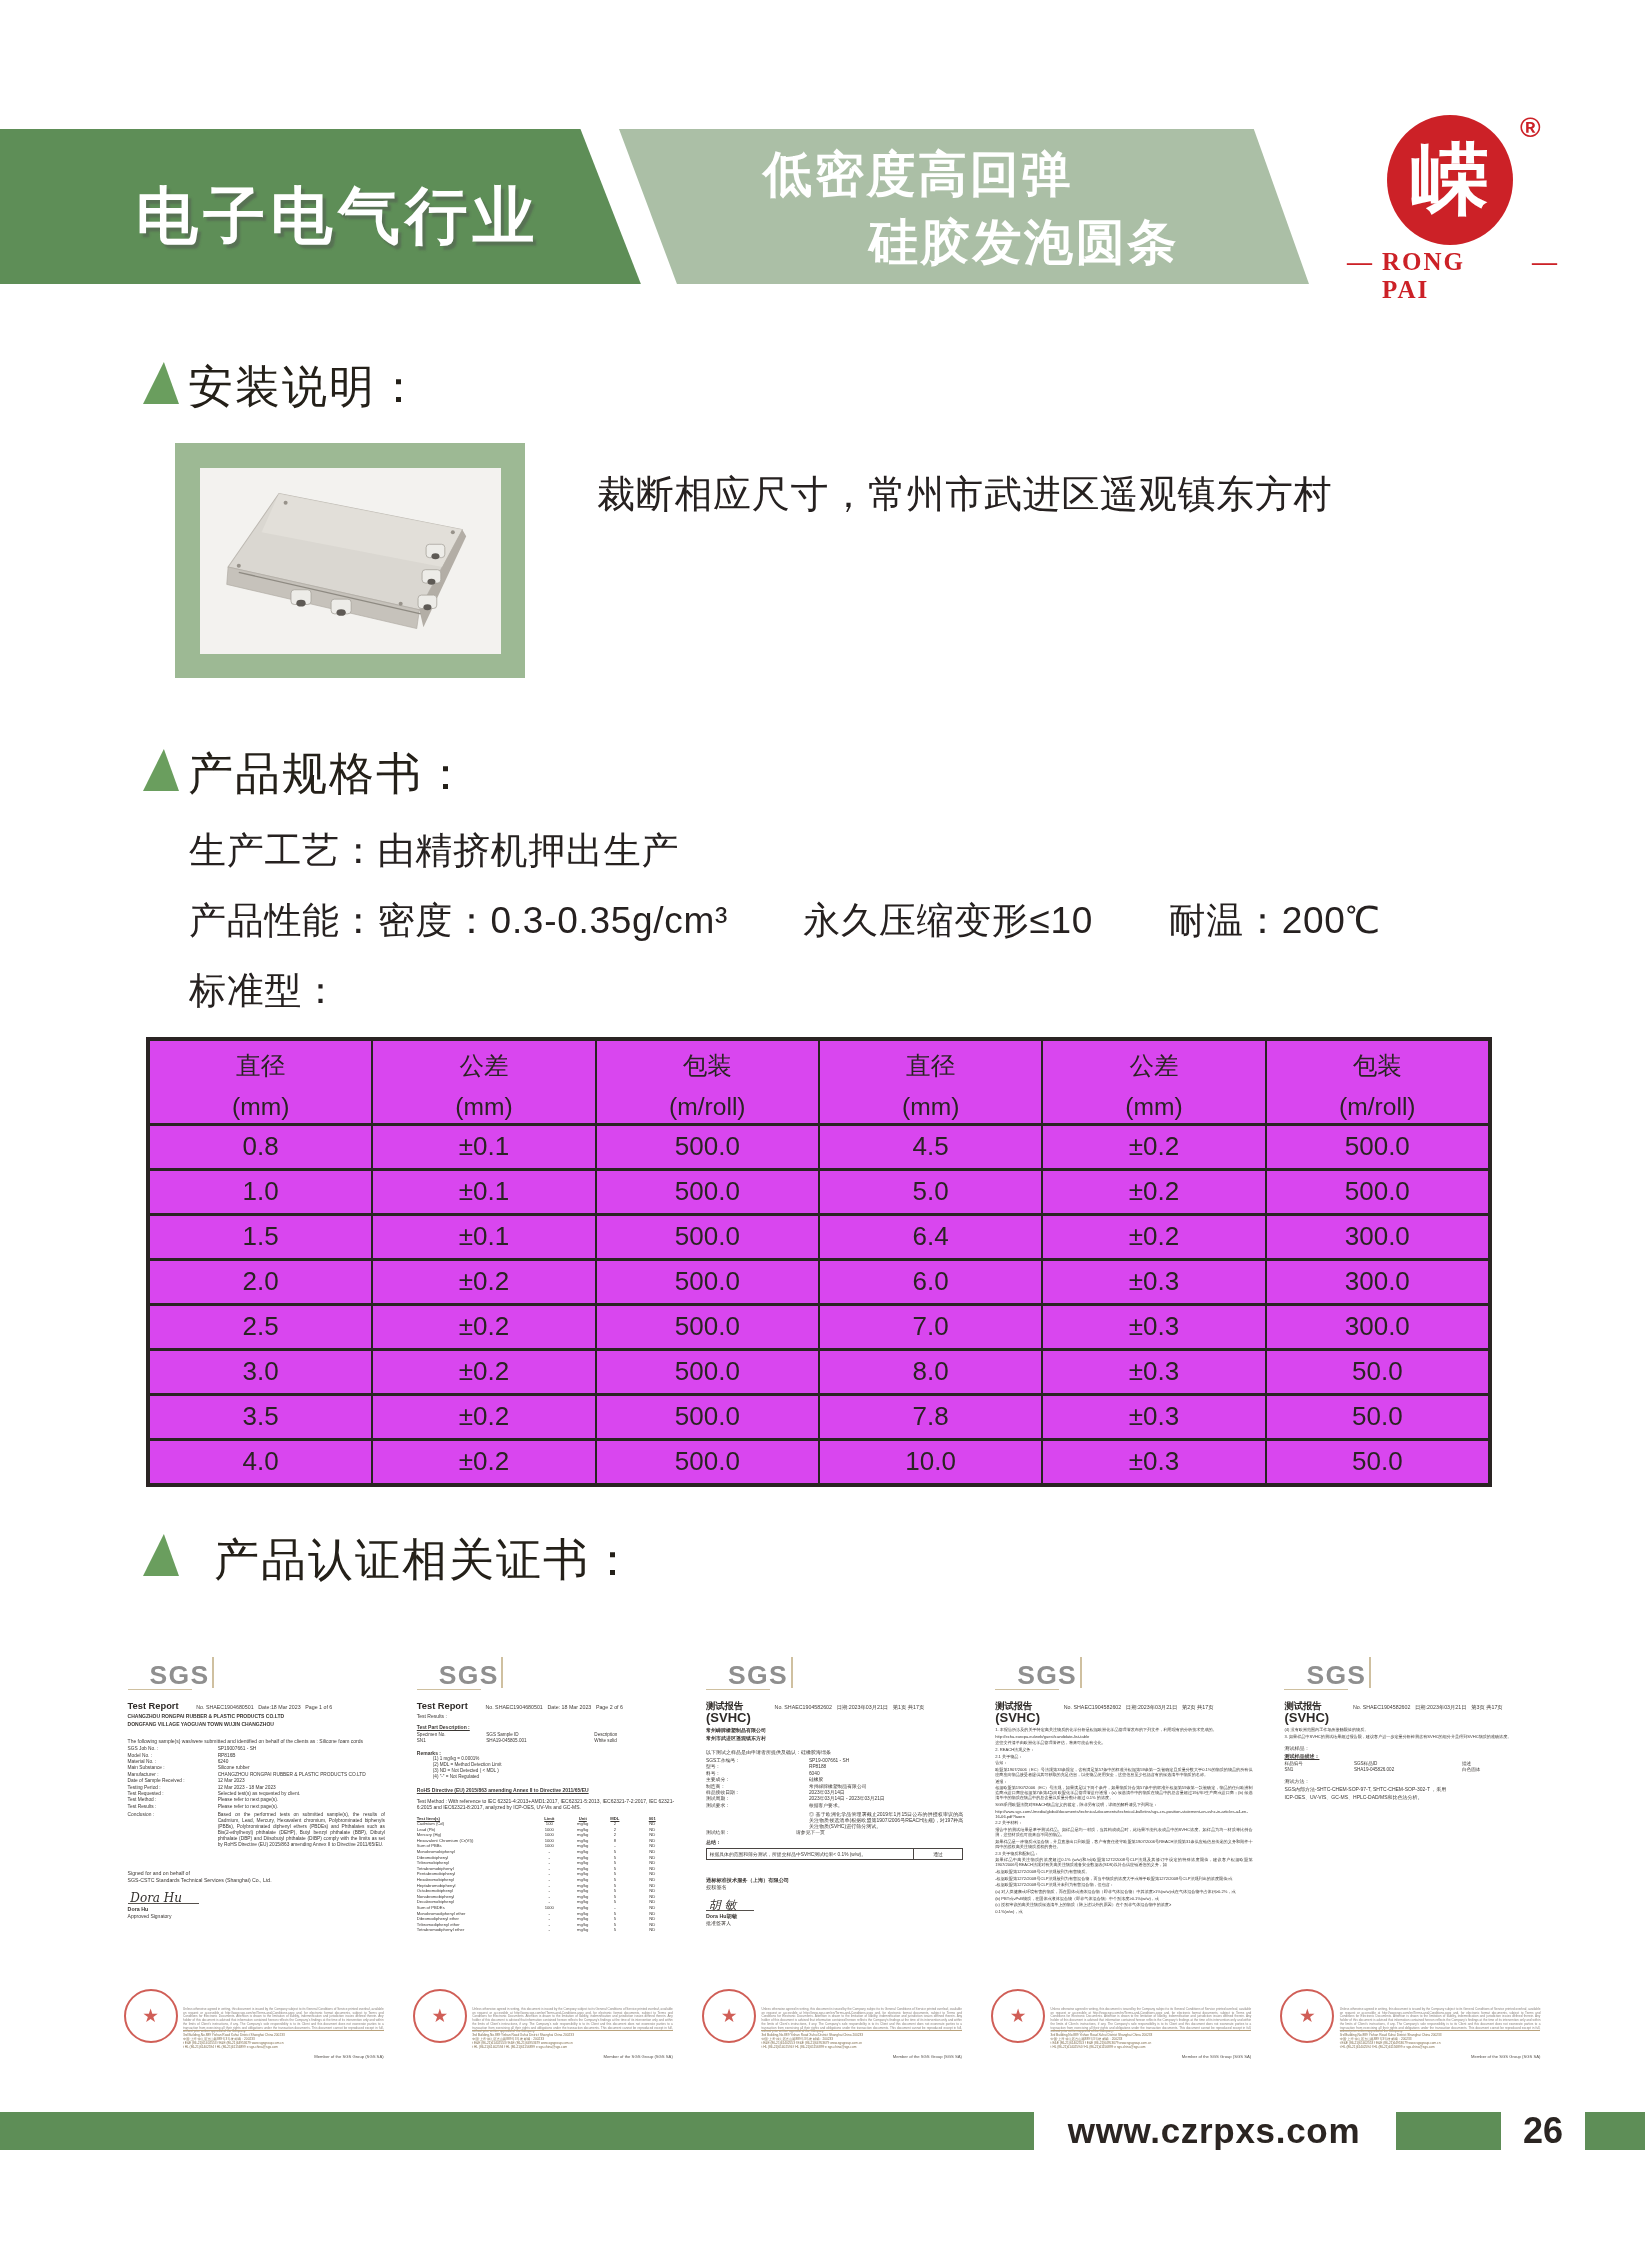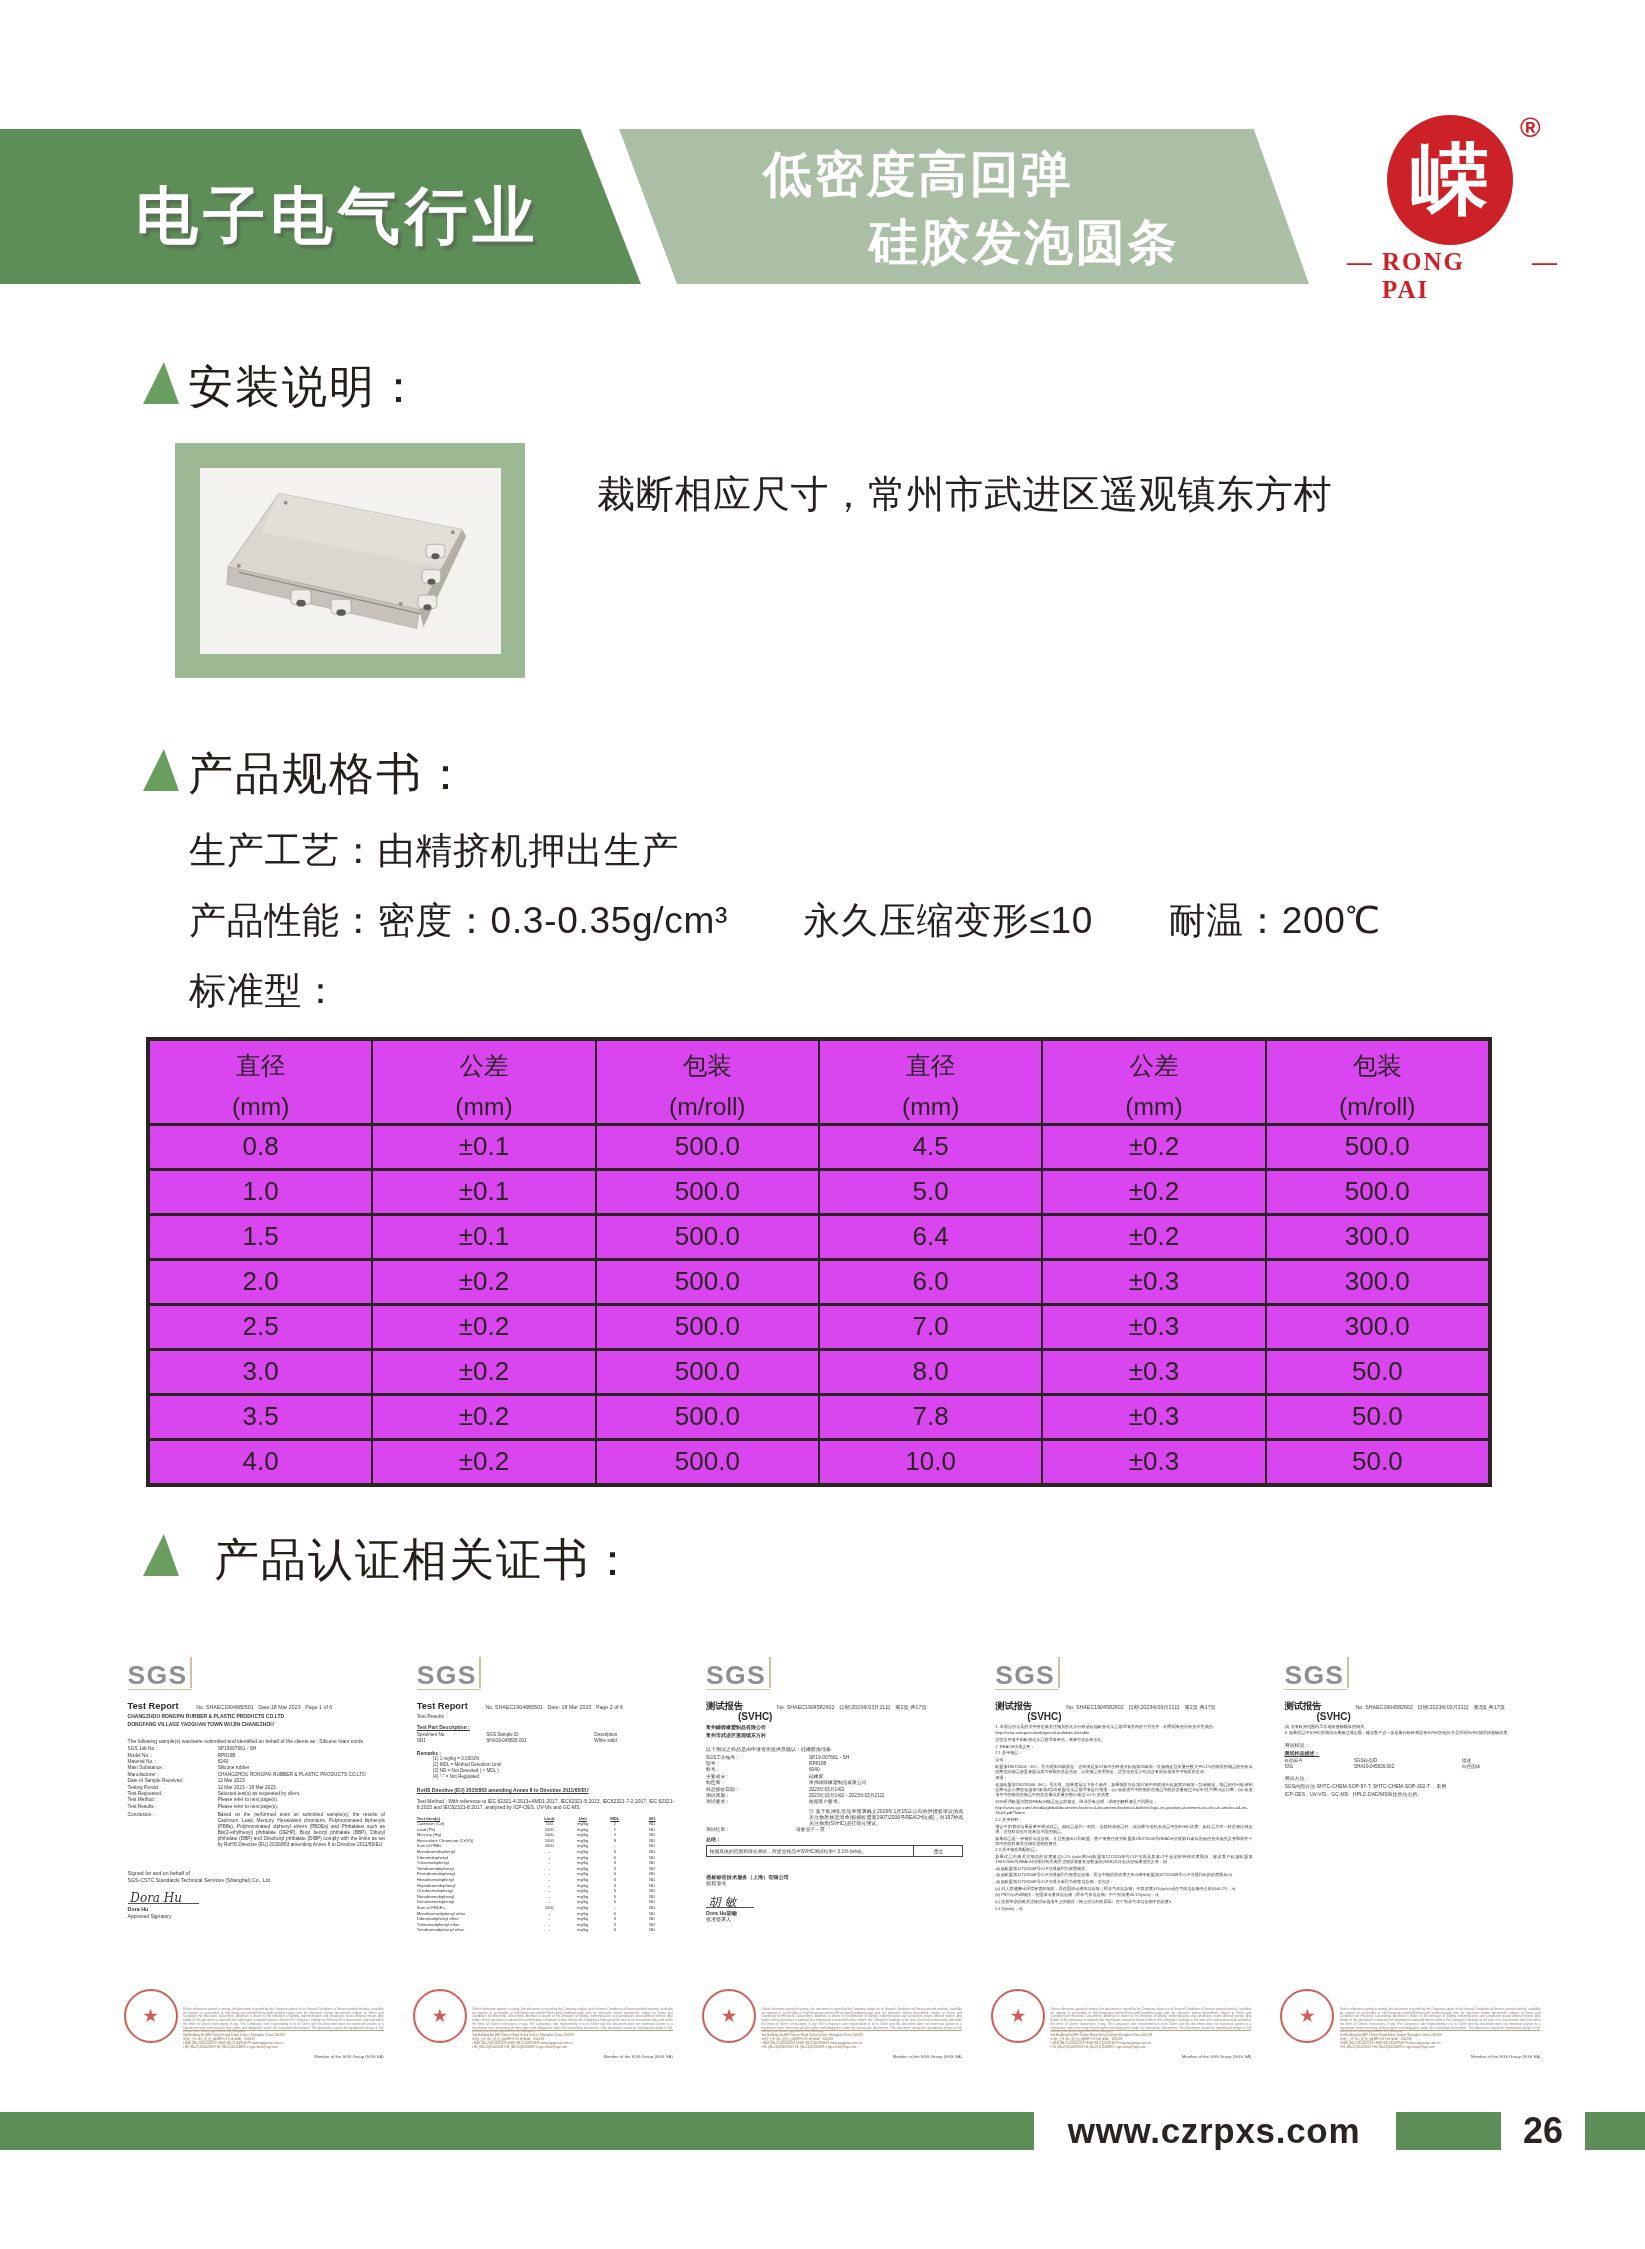"SGS" .sgs { margin-left: none -> 22px }
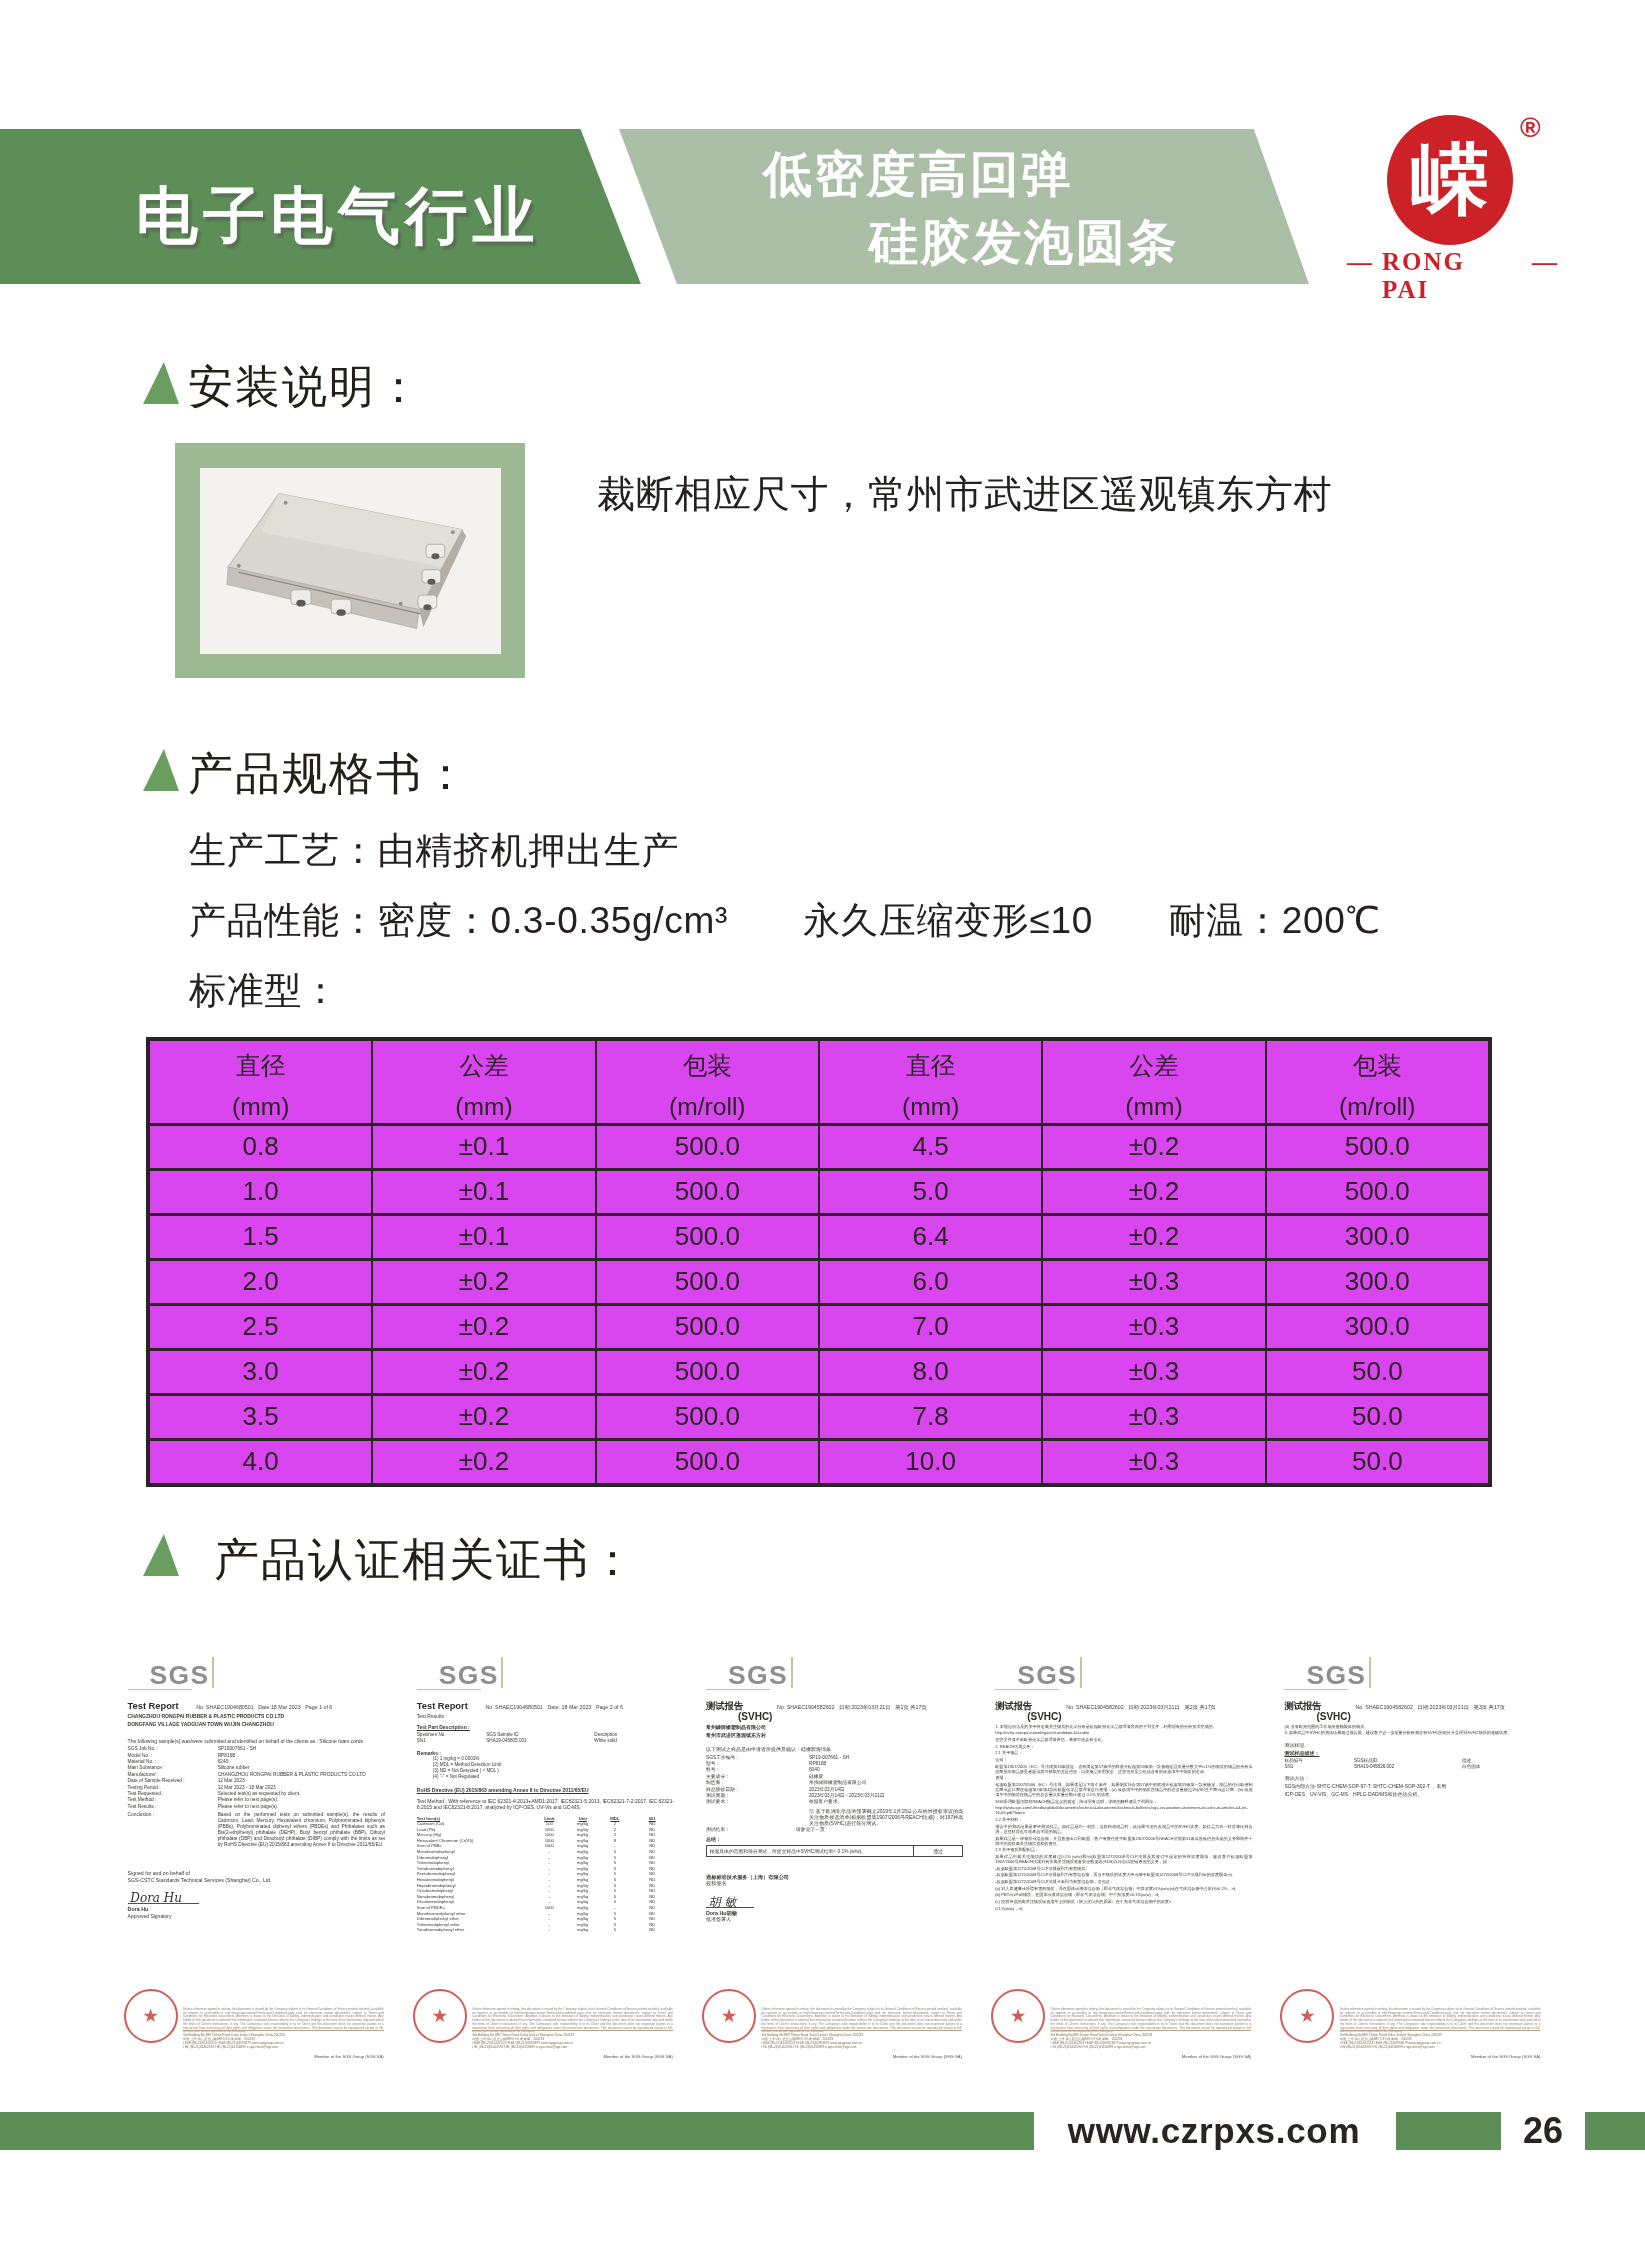"(SVHC)" .c-title .sub { font-size: 10px -> 13px; margin-left: 32px -> none }
